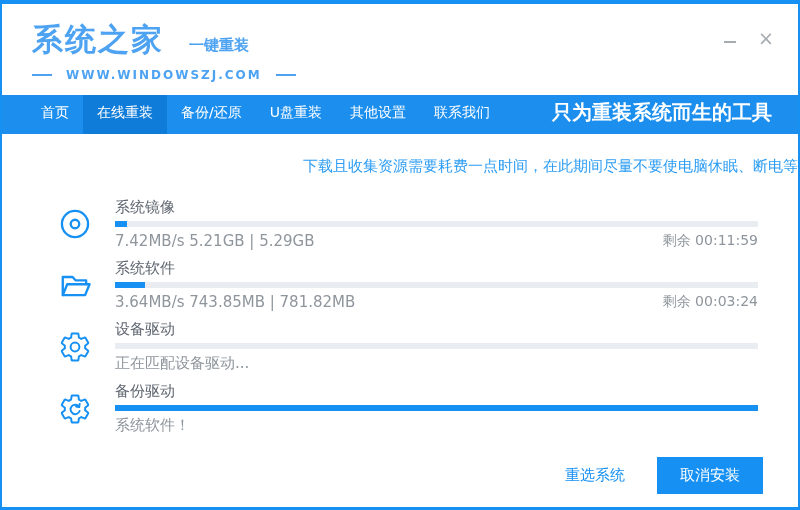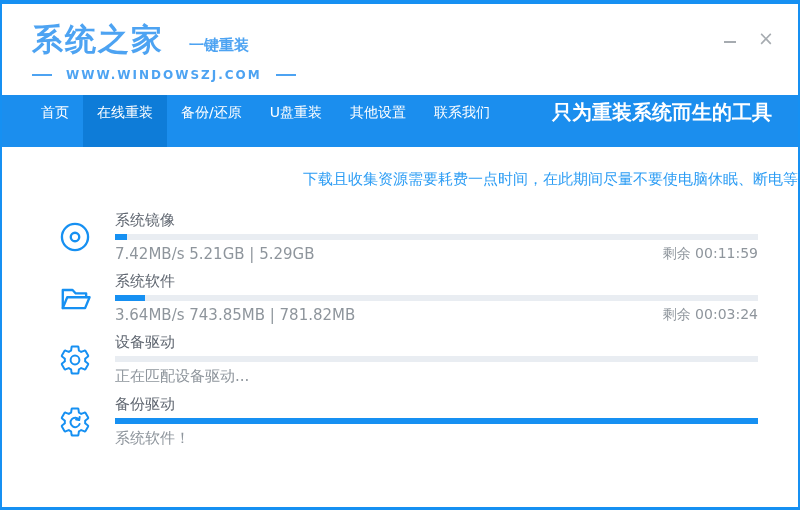"首页" .nav { height: 52px -> 39px }
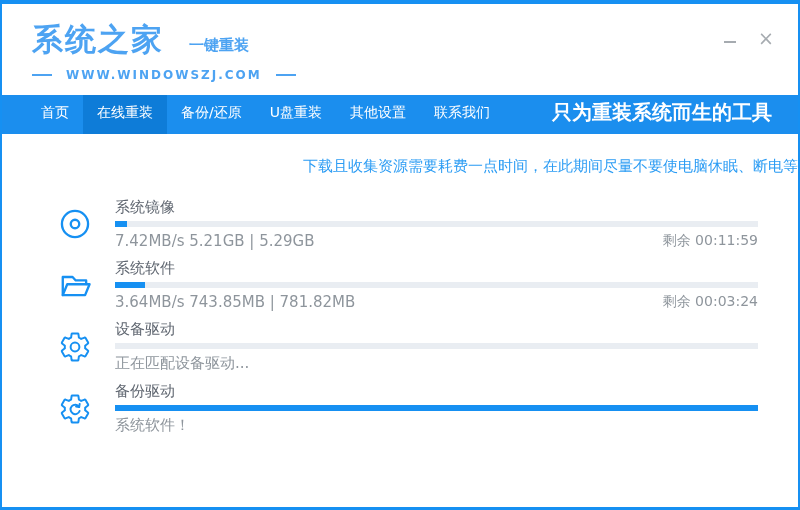"重选系统" div.footer { html: none -> <div> <a>重选系统</a> <button>取消安装</button> </div> }
